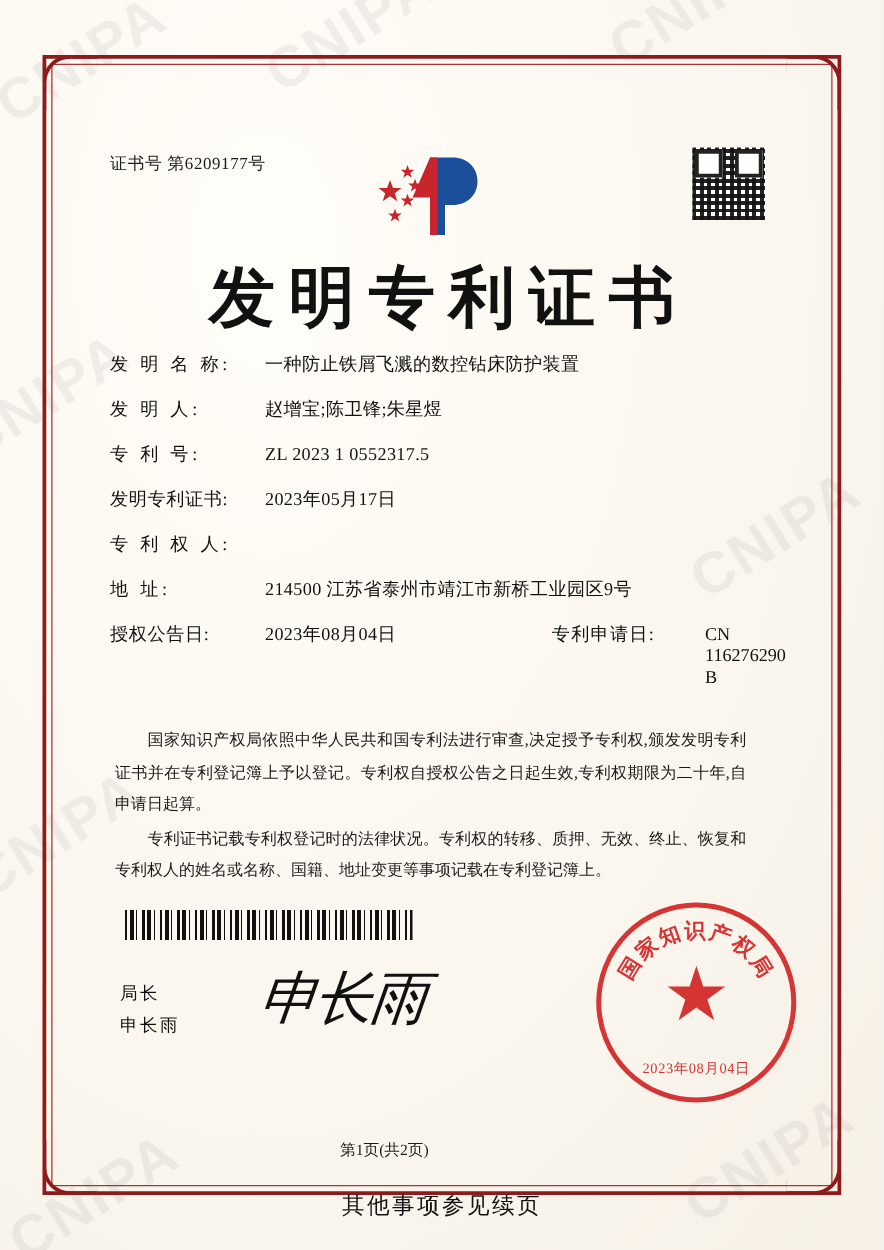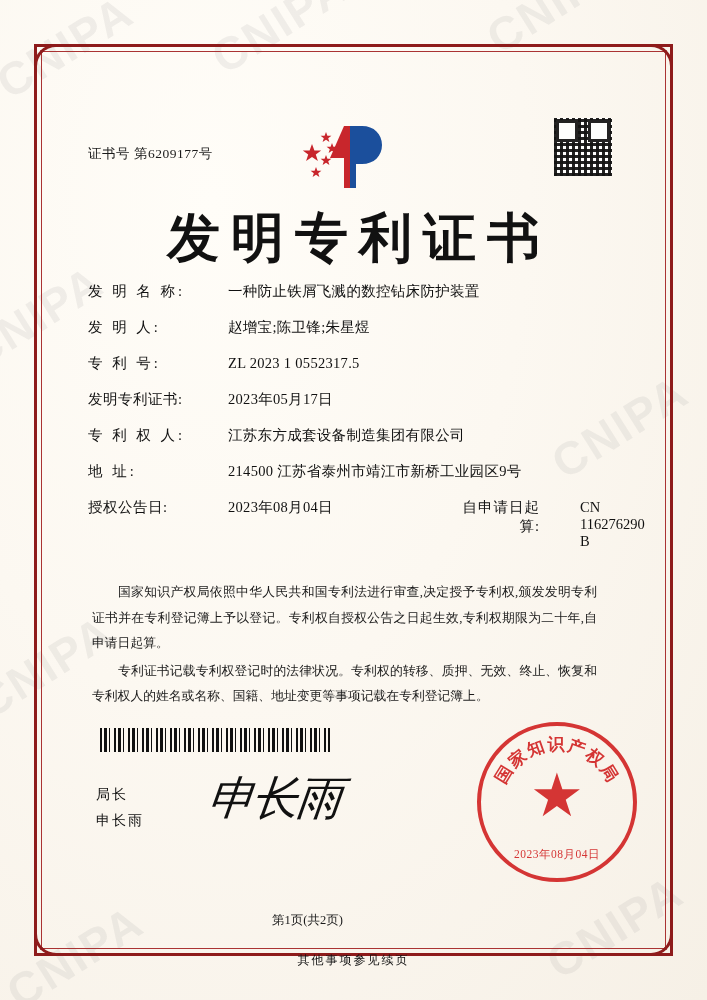"证书号 第6209177号" #cert-no { margin-top: 23px -> none }
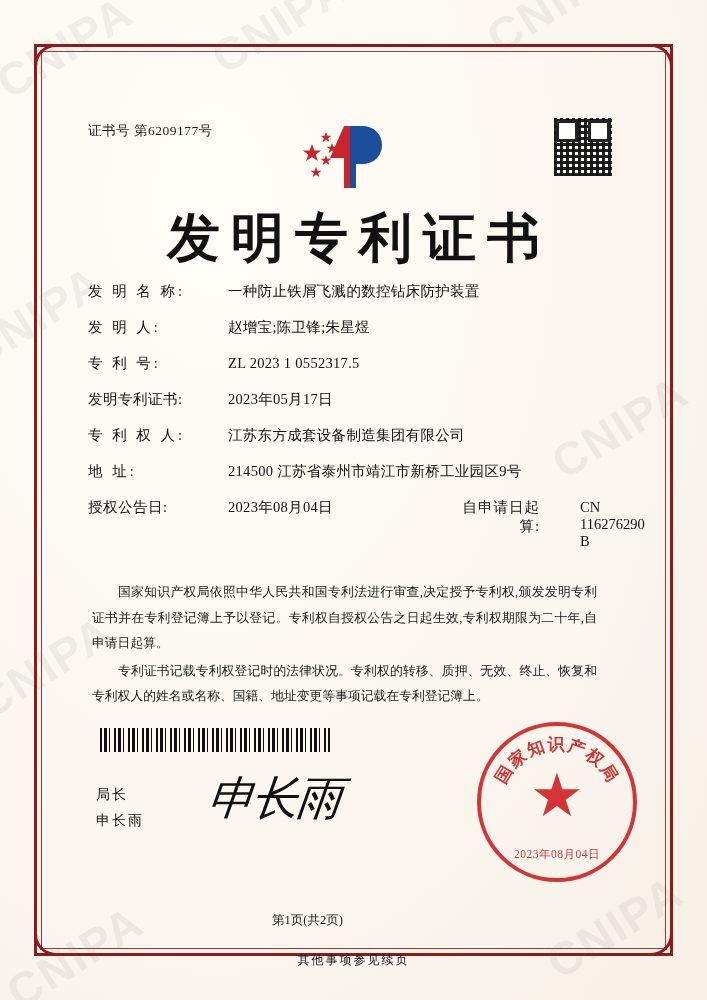"一种防止铁屑飞溅的数控钻床防护装置" .field-value { margin-left: 16px -> none }
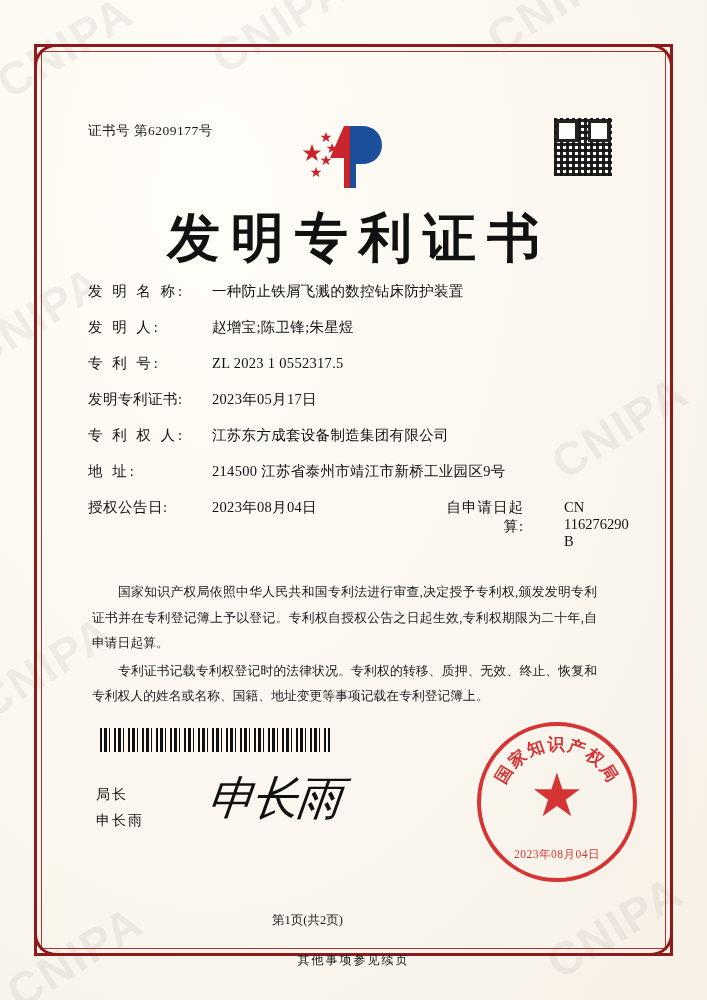"江苏东方成套设备制造集团有限公司" div.field-value { html: <div>江苏东方成套设备制造集团有限公司</div> -> none }
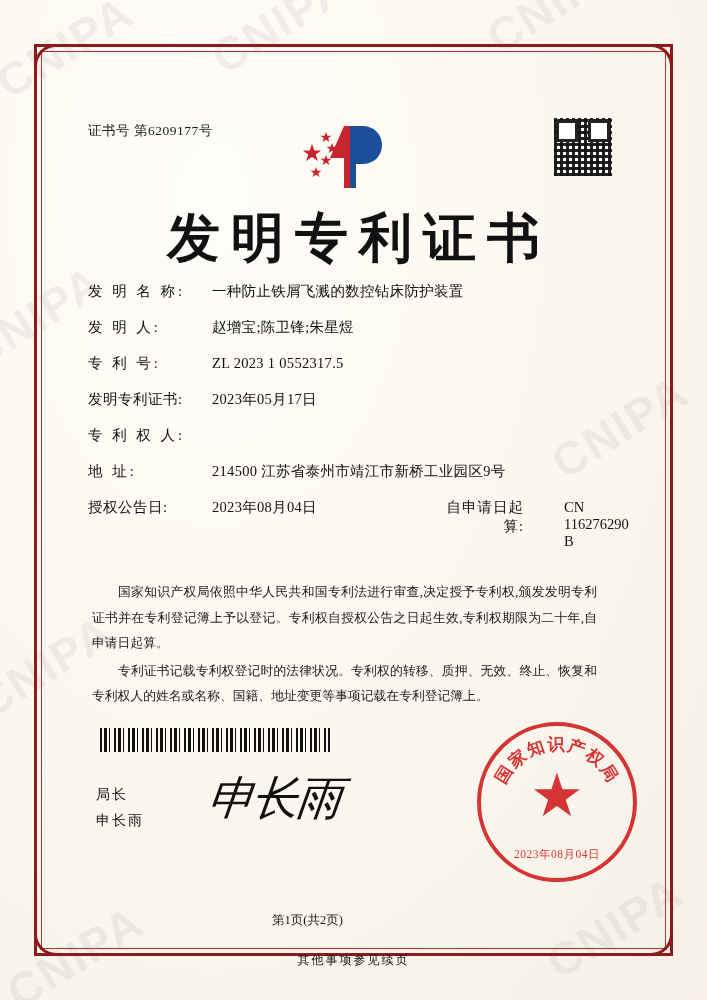"自申请日起算:" div.sub-label { text: 自申请日起算 -> 专利申请日 }
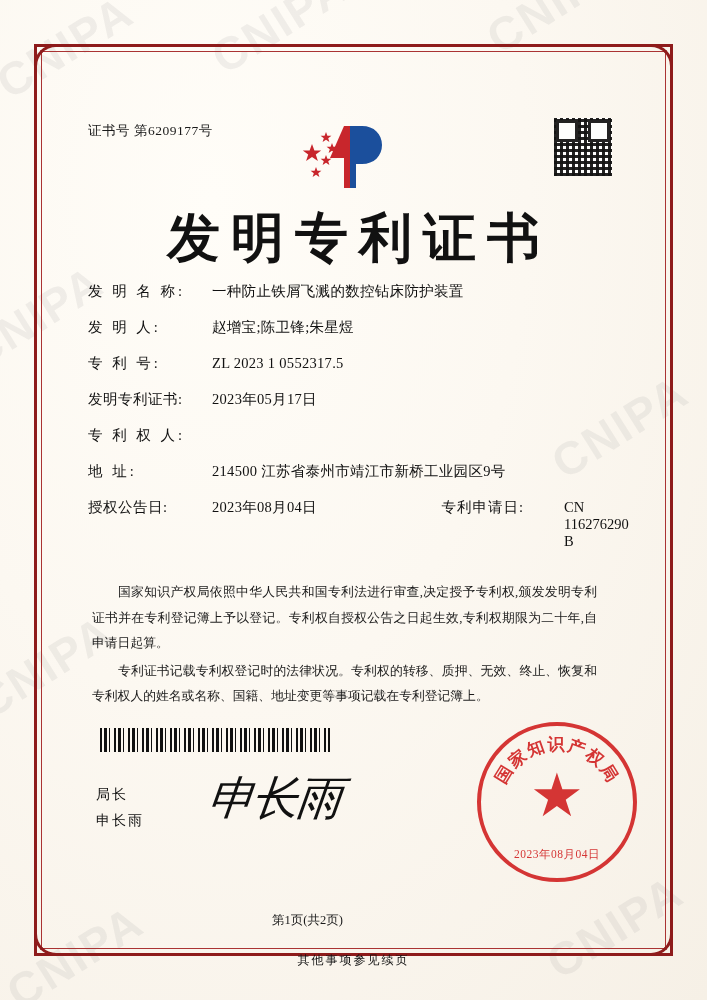"其他事项参见续页" #footer-note { font-size: 12px -> 18px }
